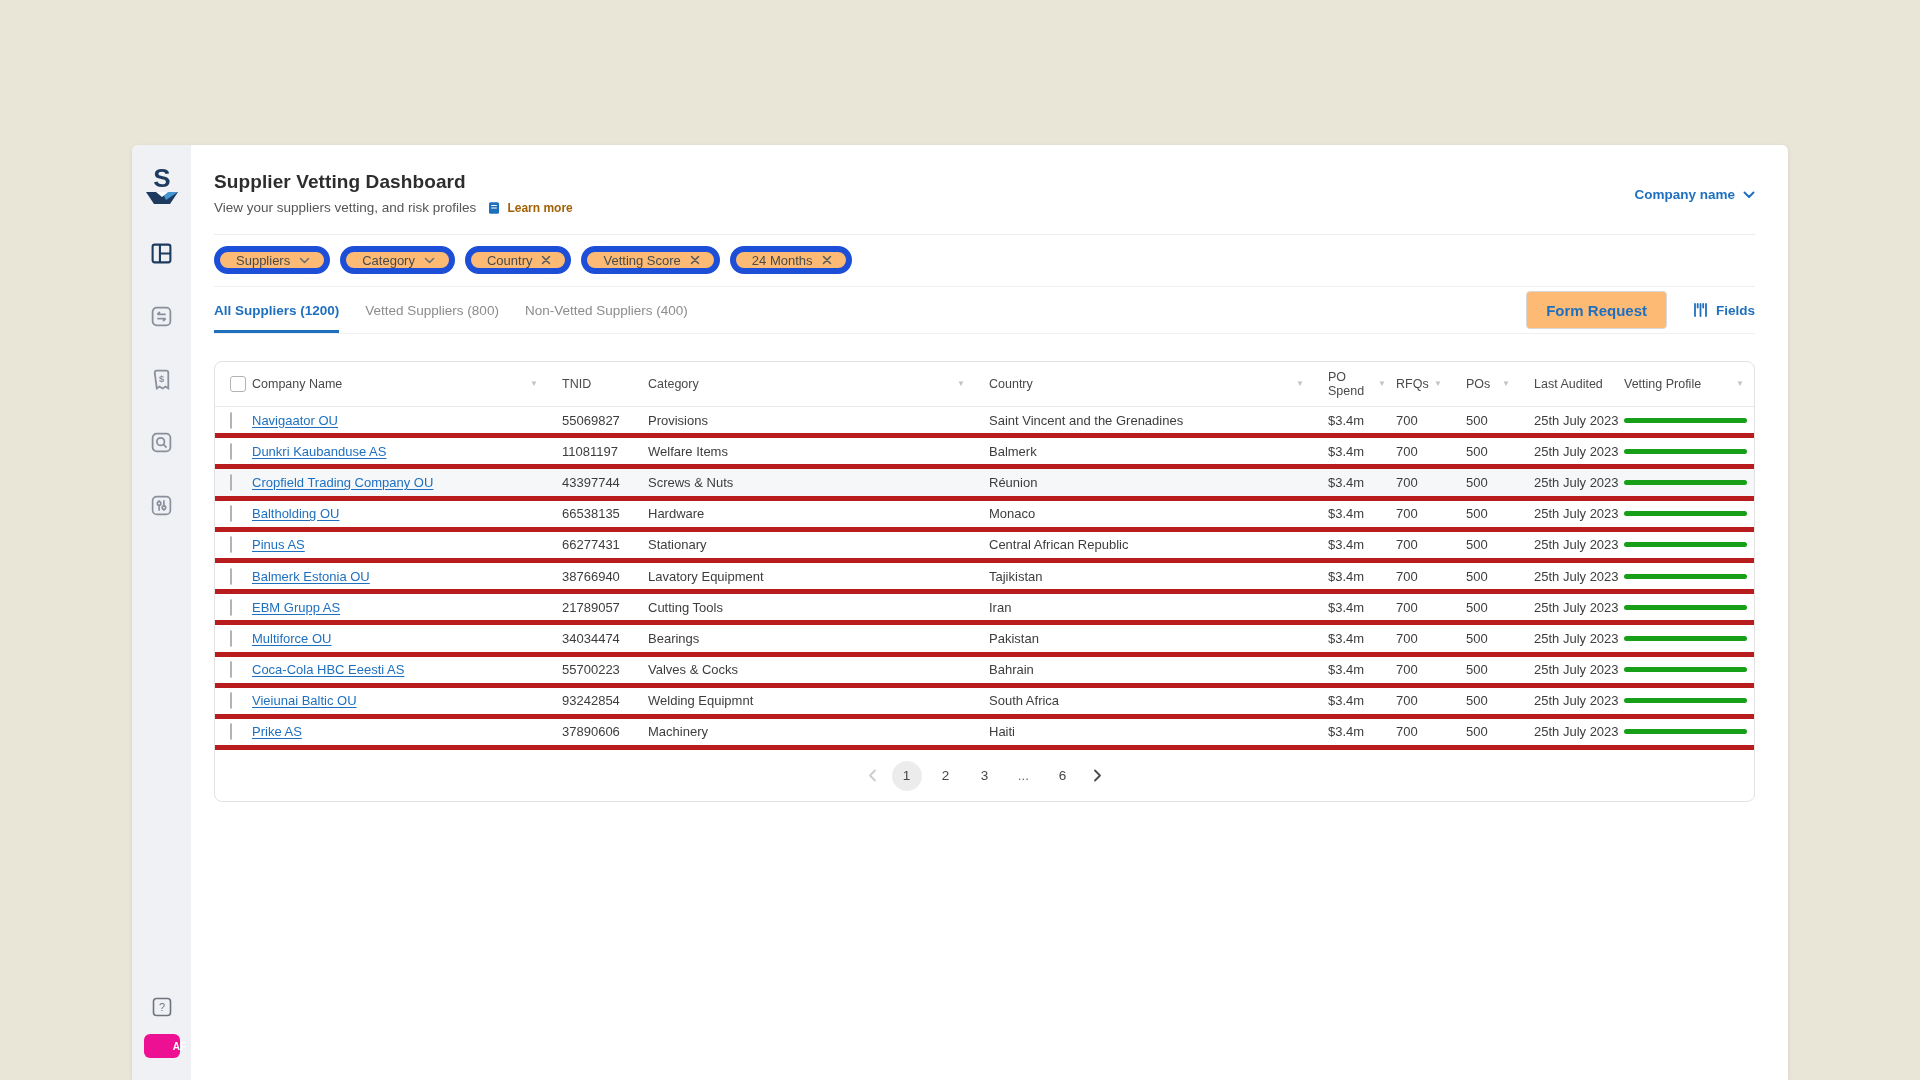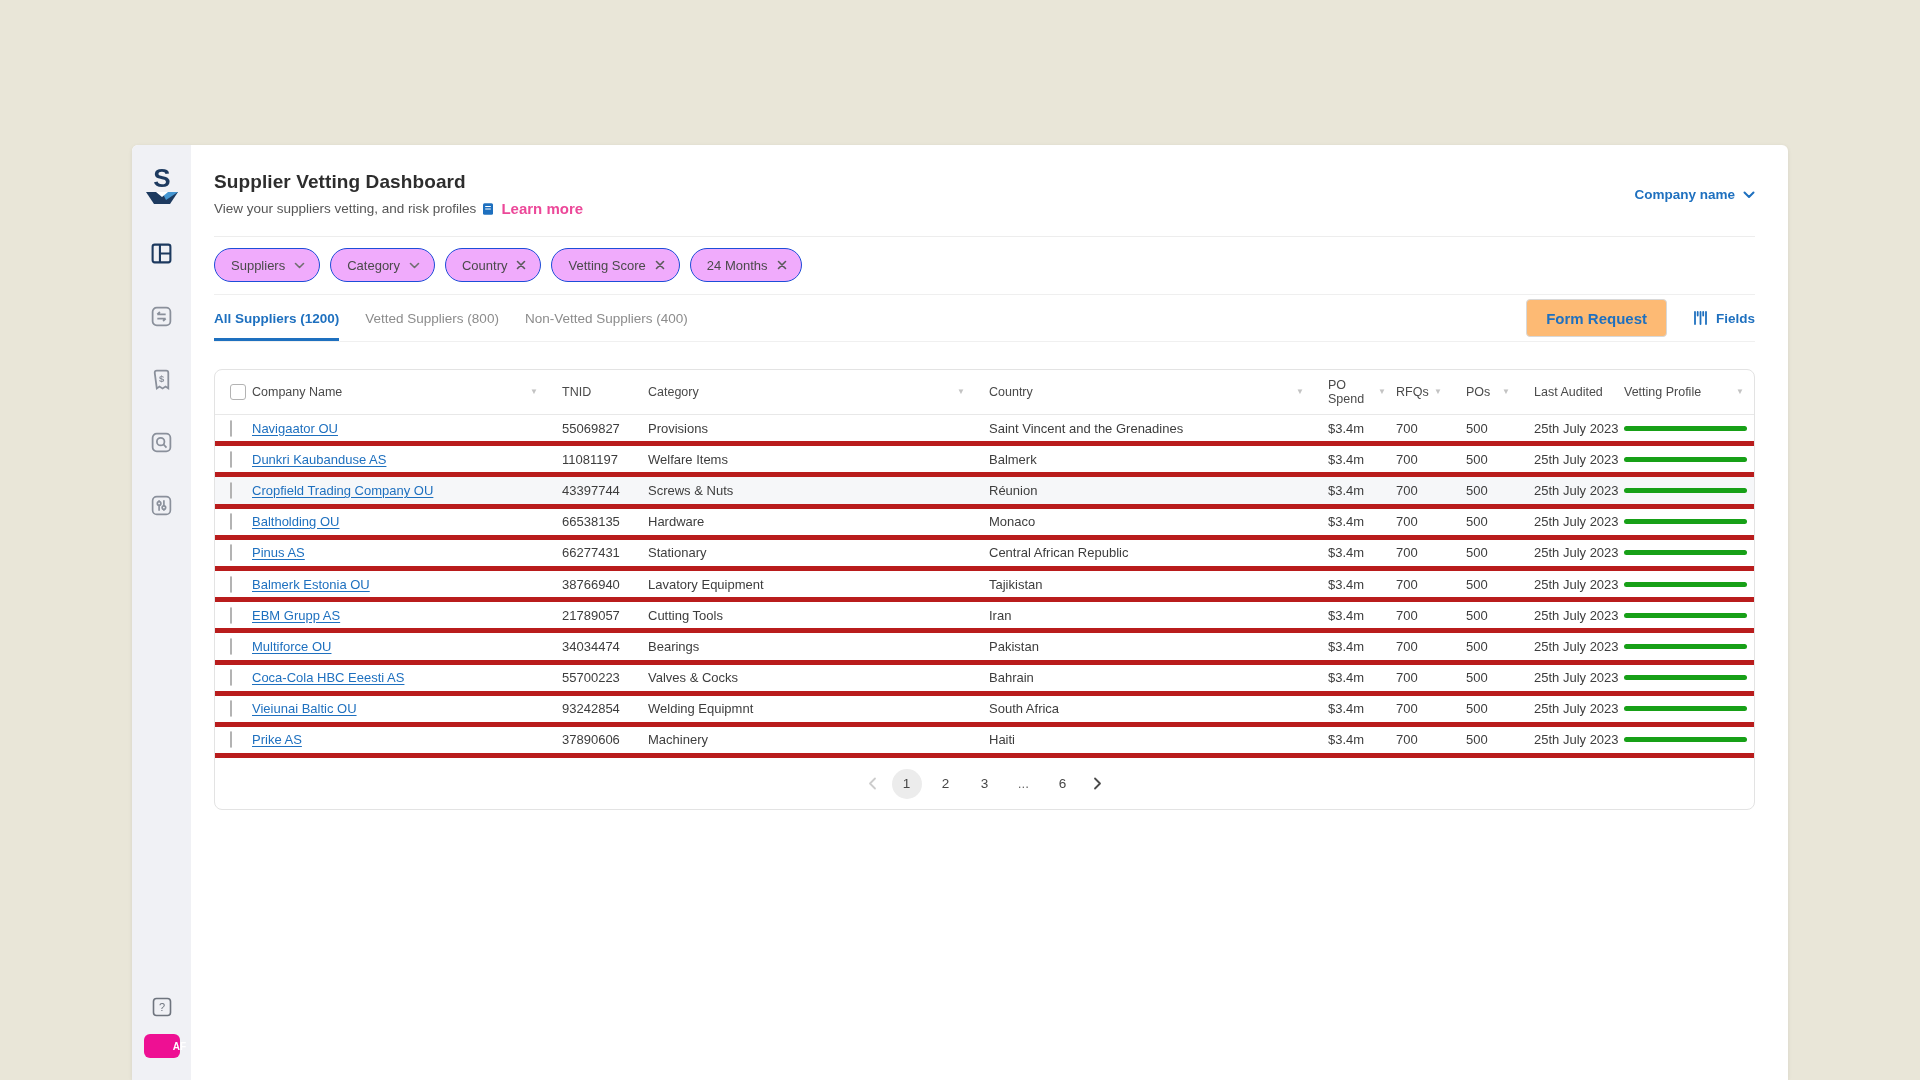"View your suppliers vetting, and" .subtitle-row { gap: 5px -> 11px }
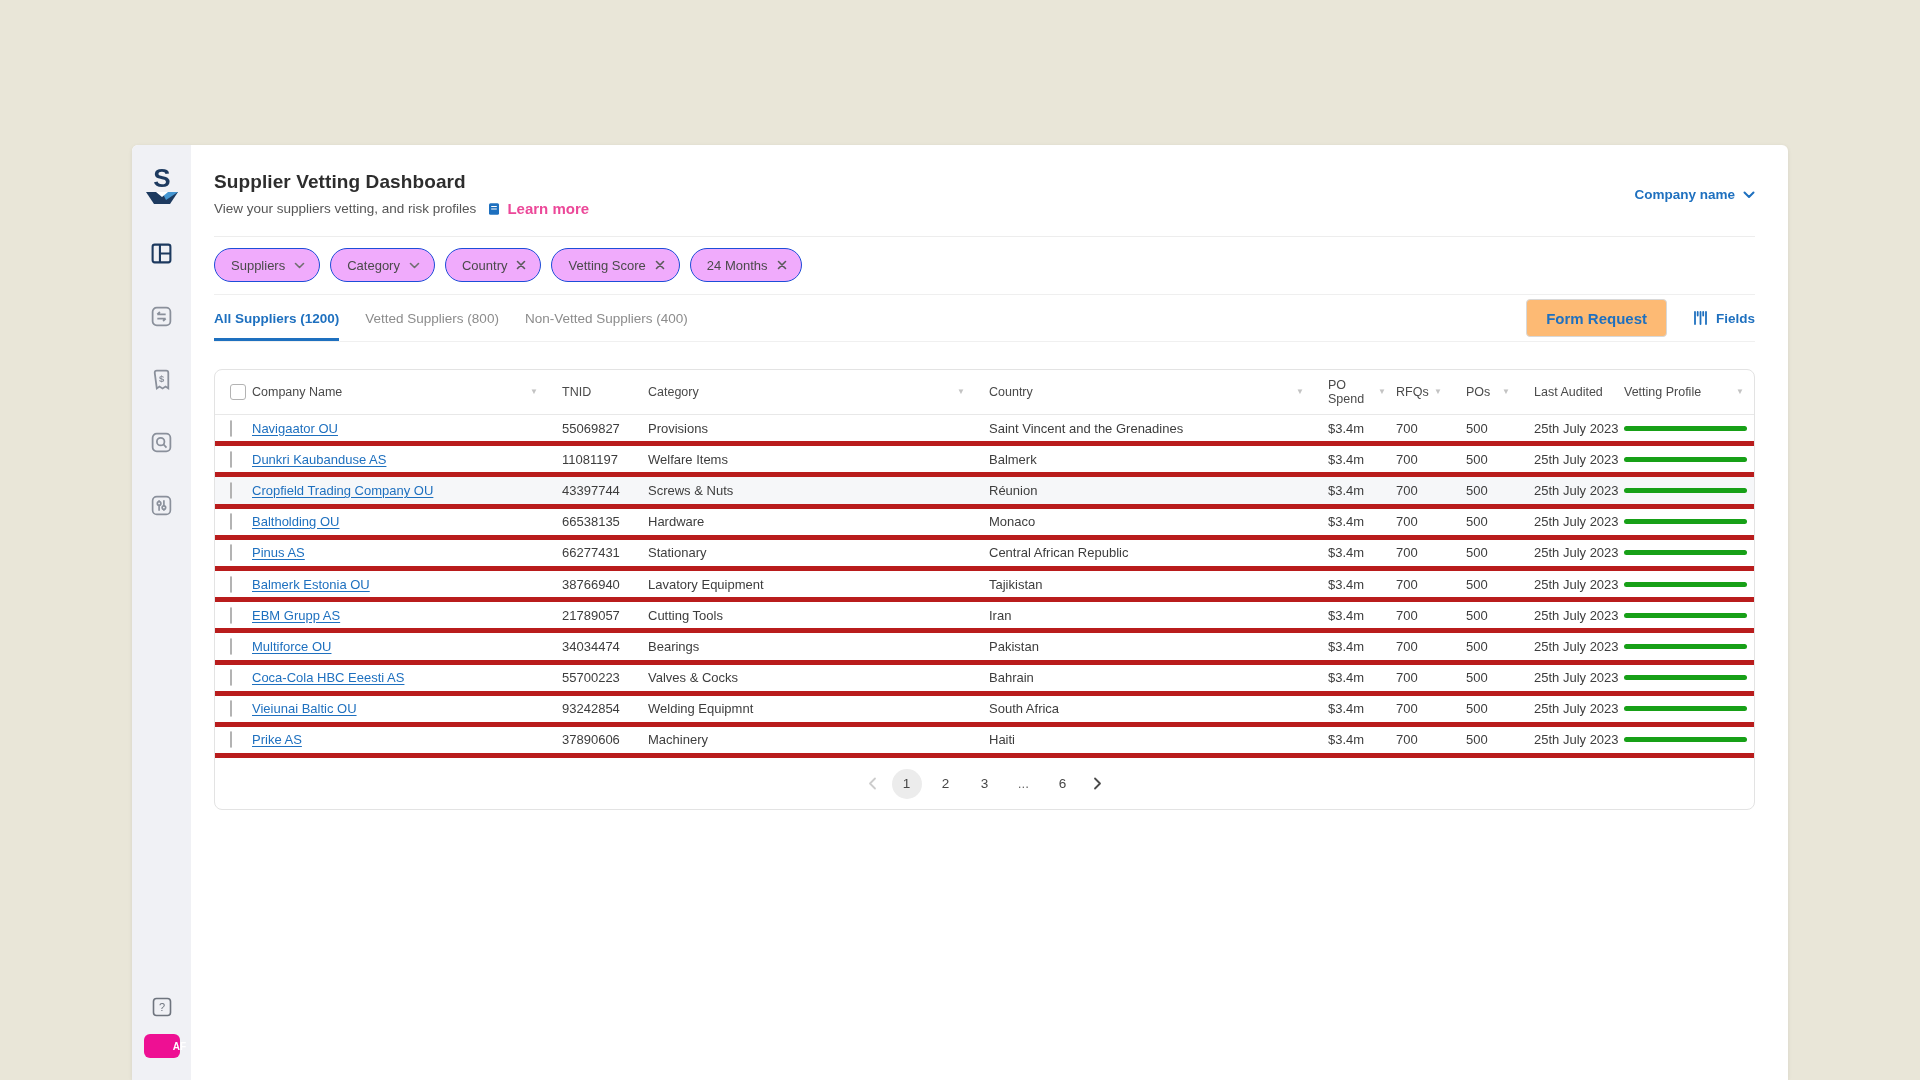"Learn more" .learn-more span { color: #ec4899 -> #a16207; font-size: 15px -> 12px }
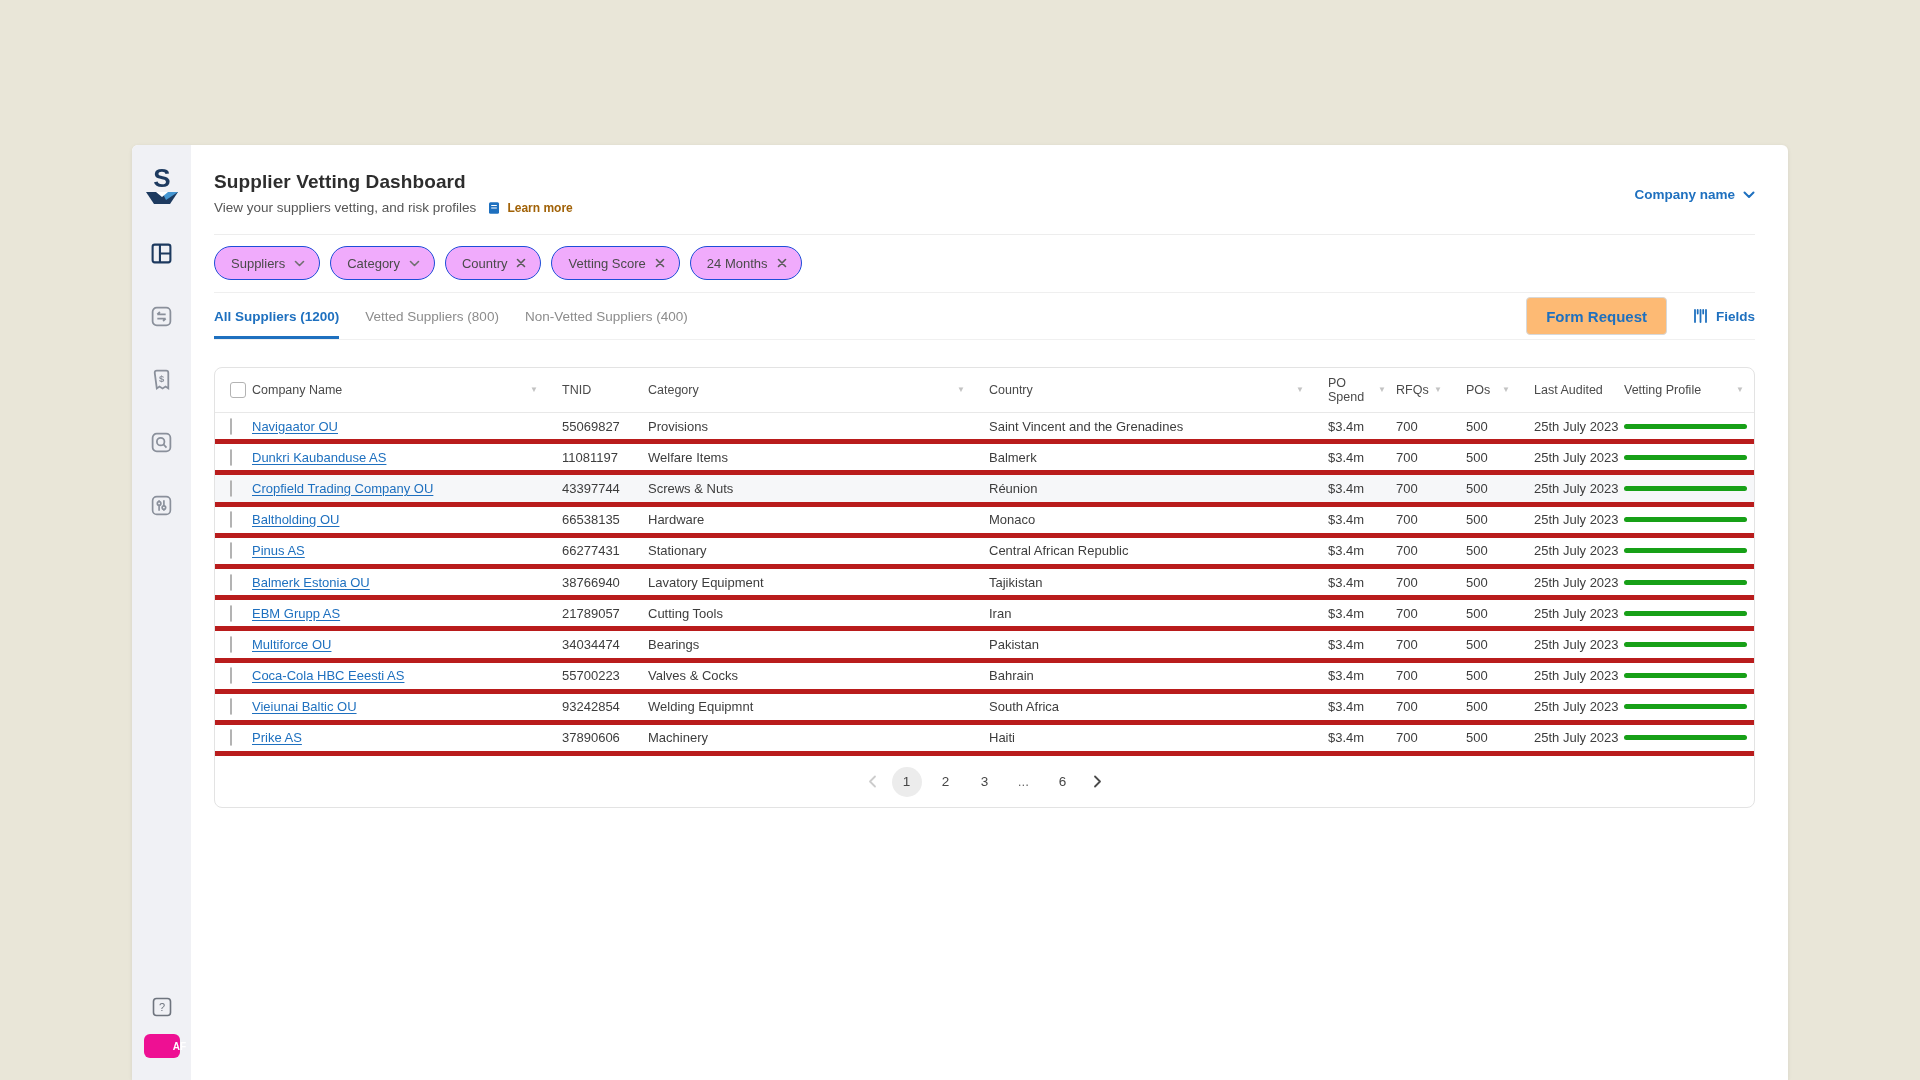"Suppliers" .chip { background: #f0abfc -> #fdba74; border: 1px solid #1d4ed8 -> 6px solid #1d4ed8; height: 34px -> 28px }
